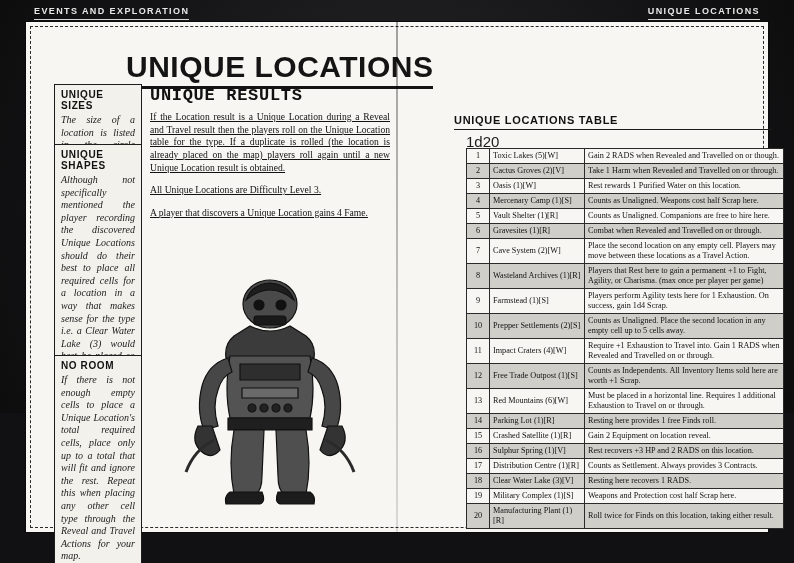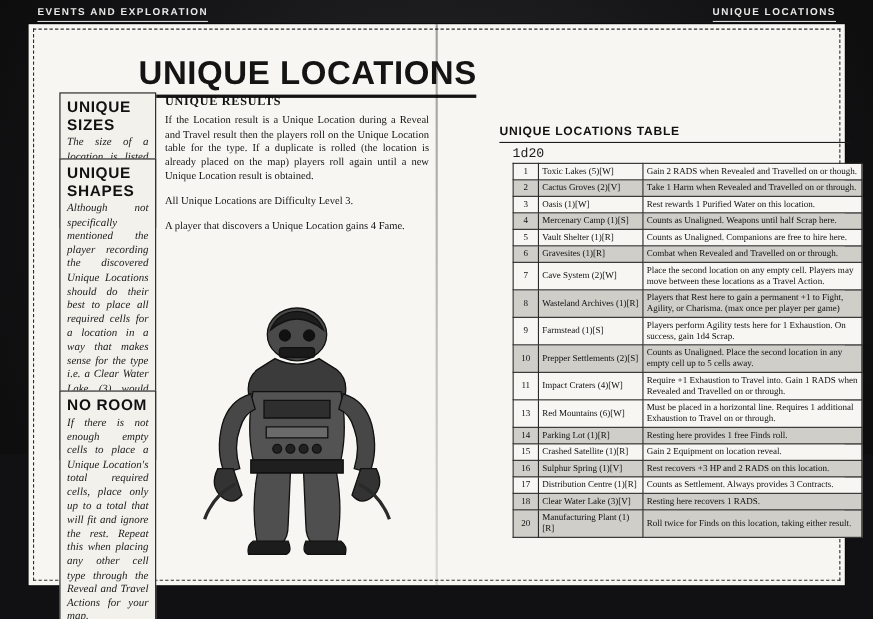"UNIQUE SIZES" .sidebar h4 { font-size: 14px -> 10px }
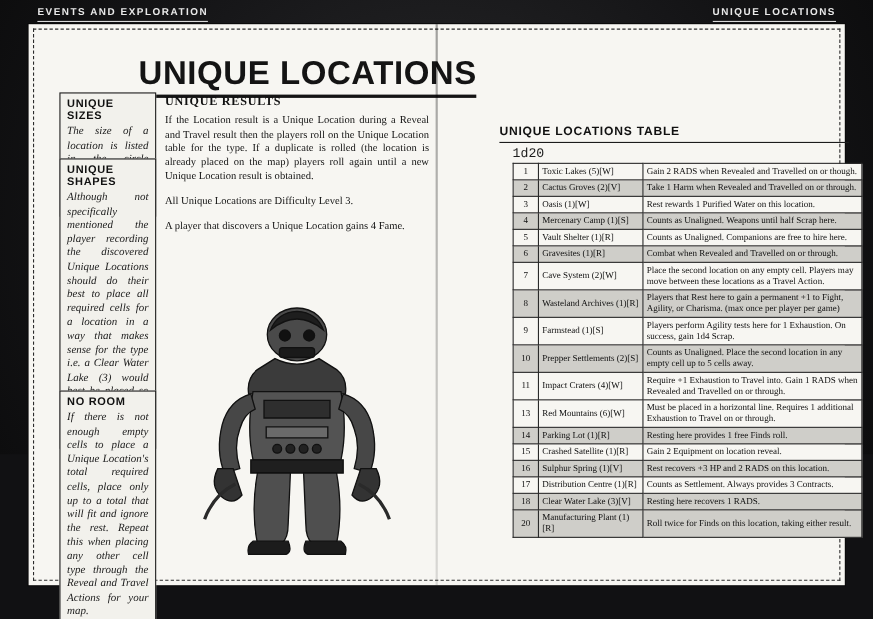"UNIQUE RESULTS" .body-col h3 { font-family: Liberation Serif, serif -> Liberation Mono, monospace; font-size: 11px -> 17px }
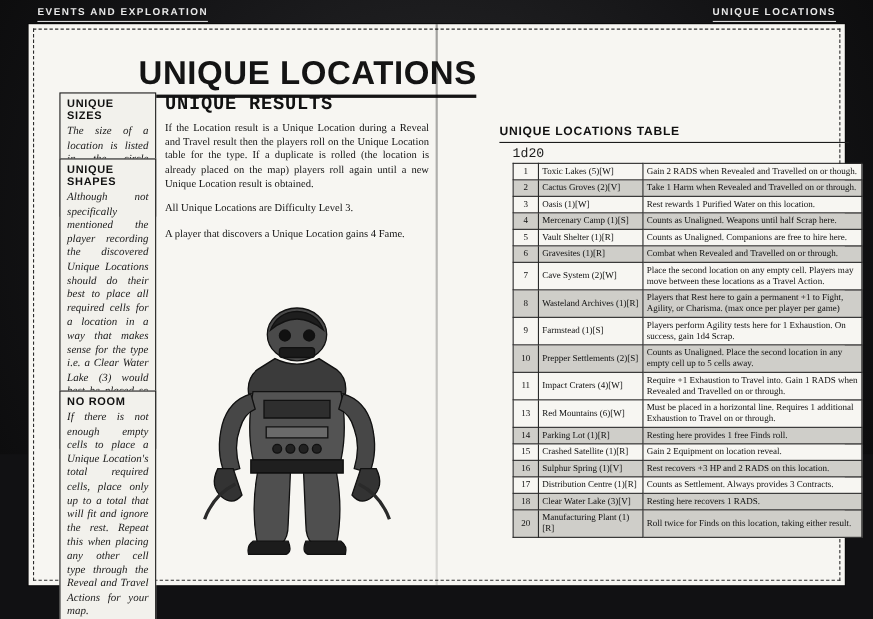"If the Location result is" .body-col p { text-decoration: none -> underline }
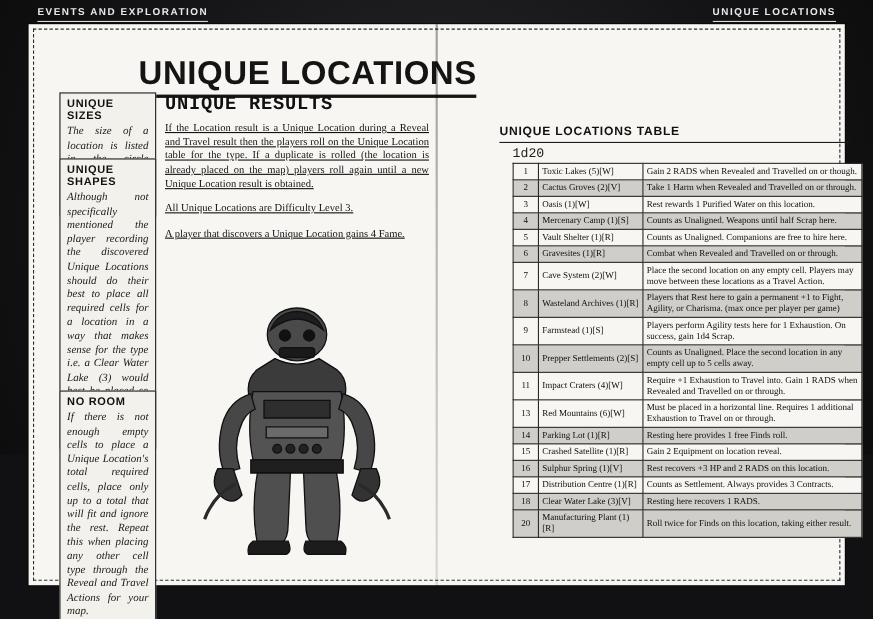"1d20" .dice { font-family: Liberation Mono, monospace -> Liberation Sans, sans-serif; font-size: 12px -> 15px }
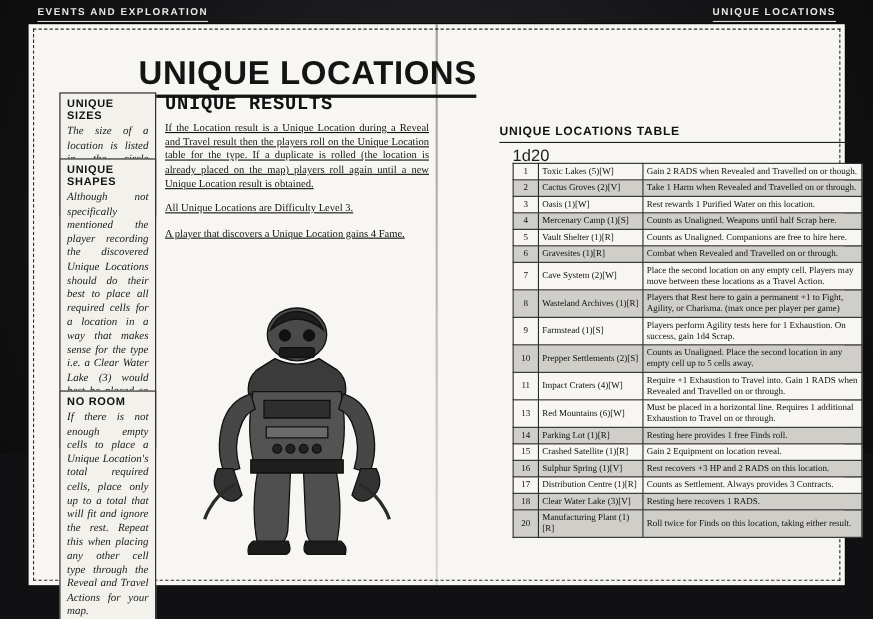"Counts as Unaligned. Weapons until" td { text: until -> cost }
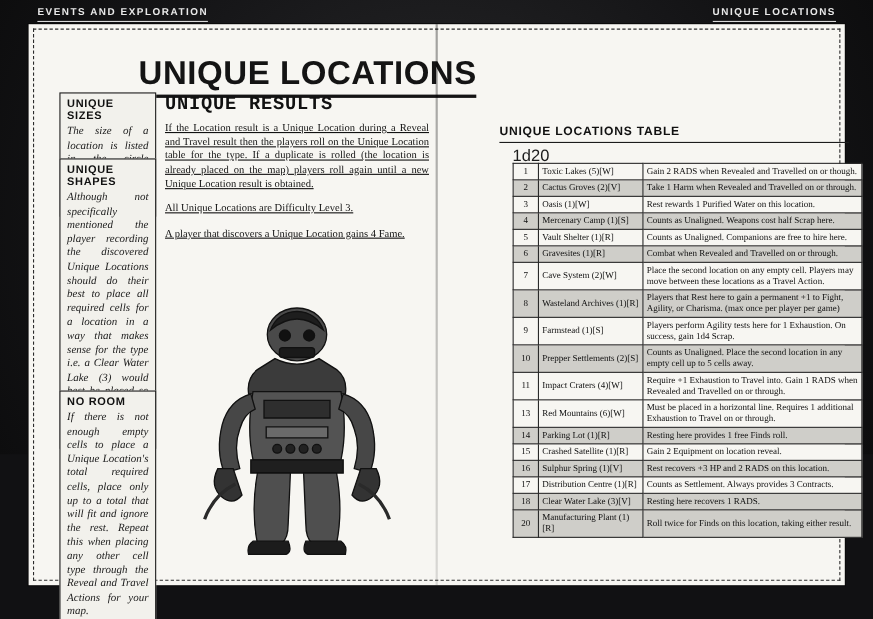"12" tr.alt { html: none -> <tr> <td>12</td> <td>Free Trade Outpost (1)[S]</td> <td>Counts as Independents. All Inventory Items sold here are worth +1 Scrap.</td> </tr> }
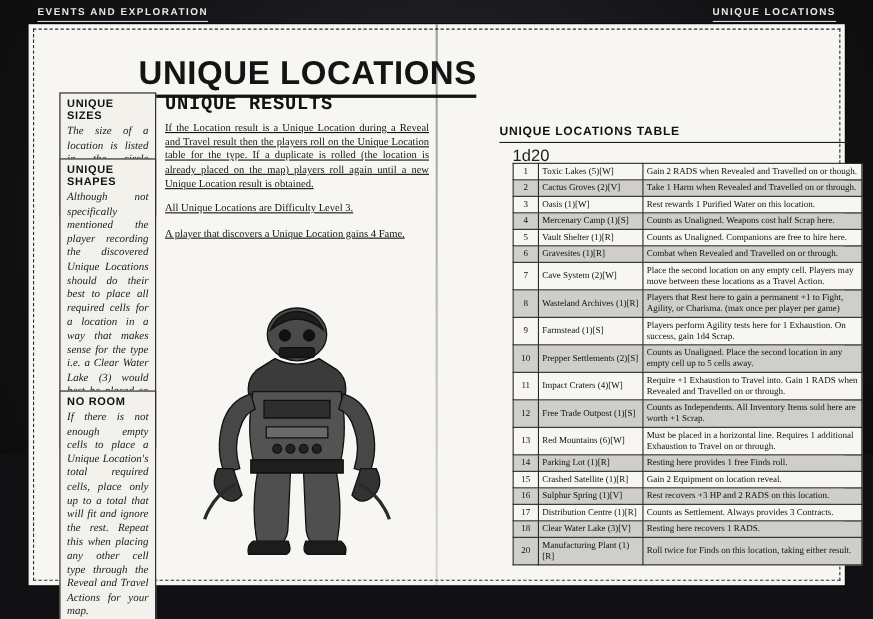"19" tr { html: none -> <tr> <td>19</td> <td>Military Complex (1)[S]</td> <td>Weapons and Protection cost half Scrap here.</td> </tr> }
